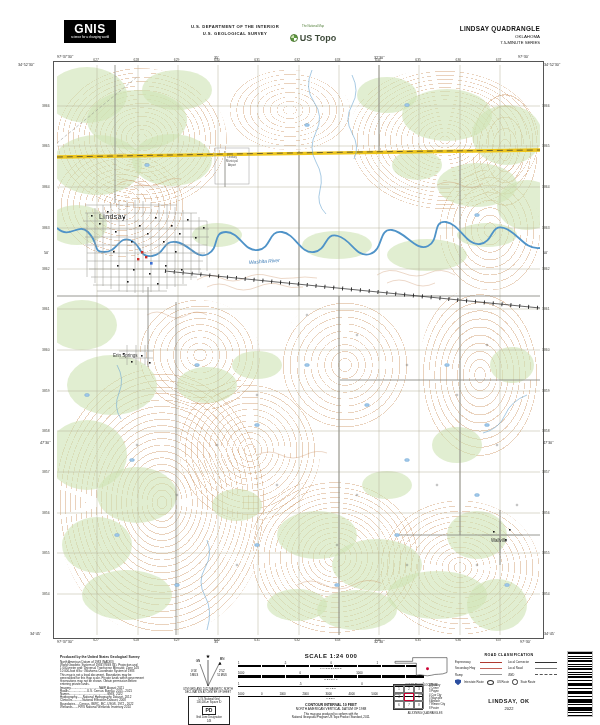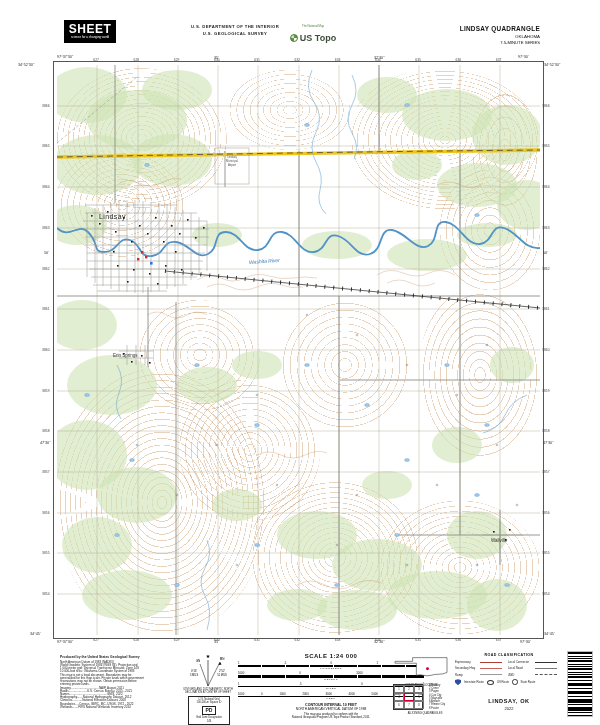"SHEET" span.usgs-word { text: SHEET -> GNIS }
